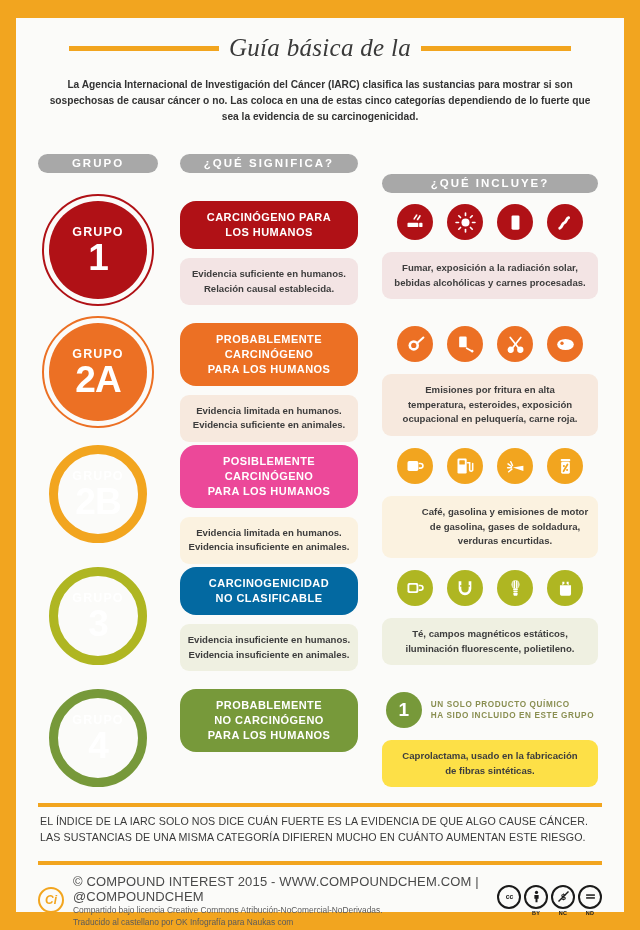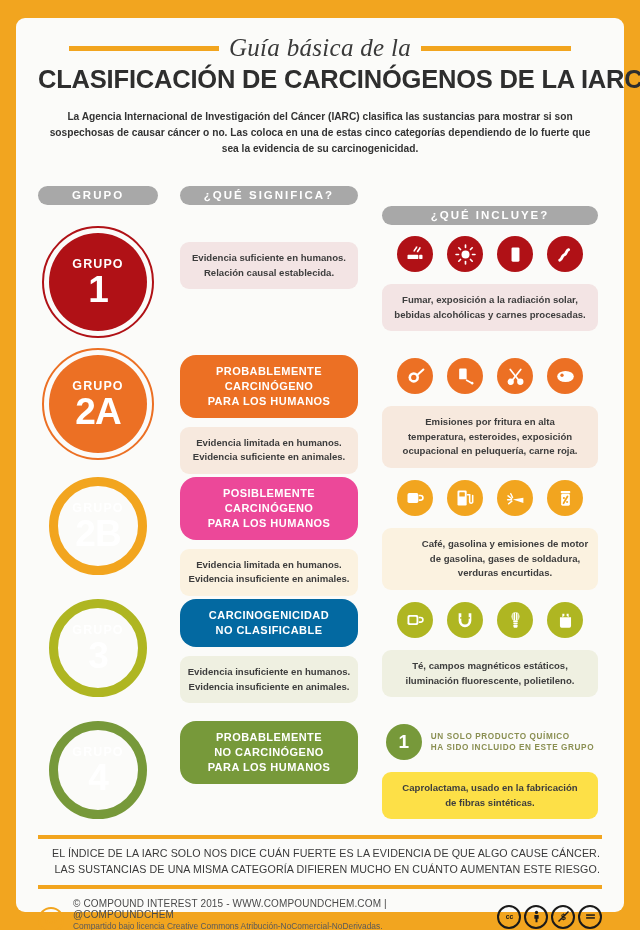"Guía básica de la" #sheet { border-radius: 9px -> none }
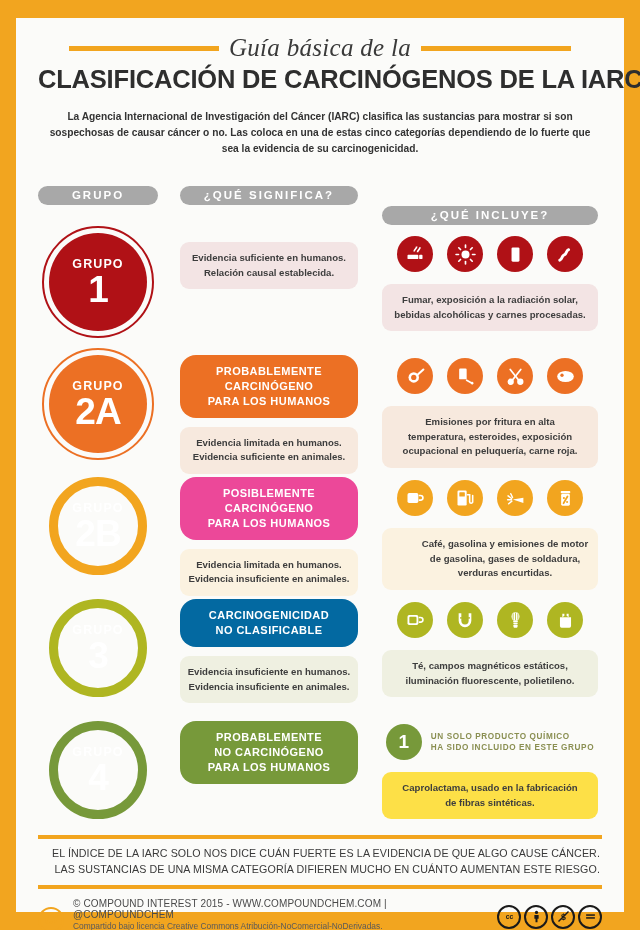"CLASIFICACIÓN DE CARCINÓGENOS DE LA" div.main-title { html: <div>CLASIFICACIÓN DE CARCINÓGENOS DE LA IARC</div> -> none }
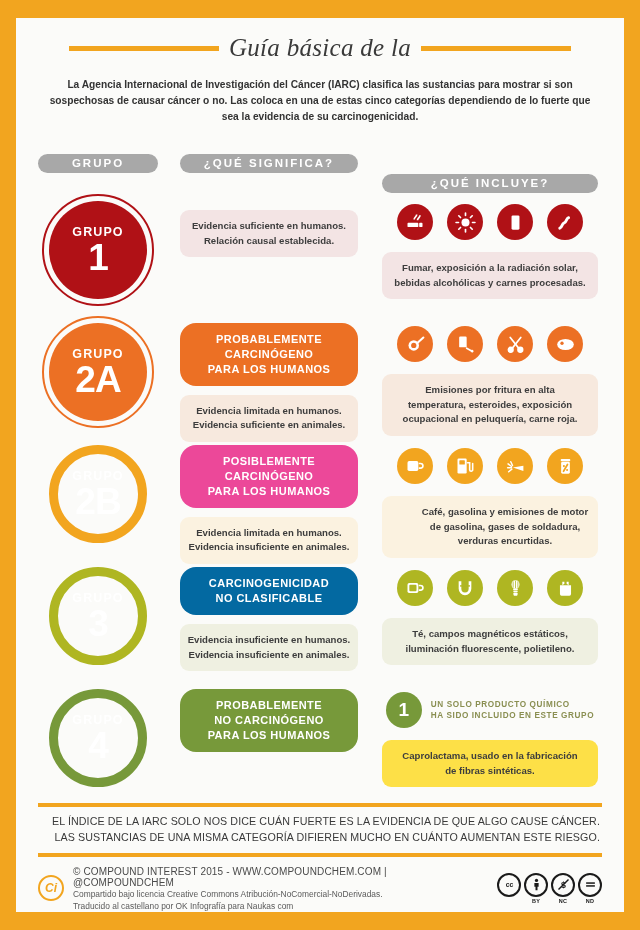"CARCINÓGENO PARA" div.pill { html: none -> <div>CARCINÓGENO PARA<br>LOS HUMANOS</div> }
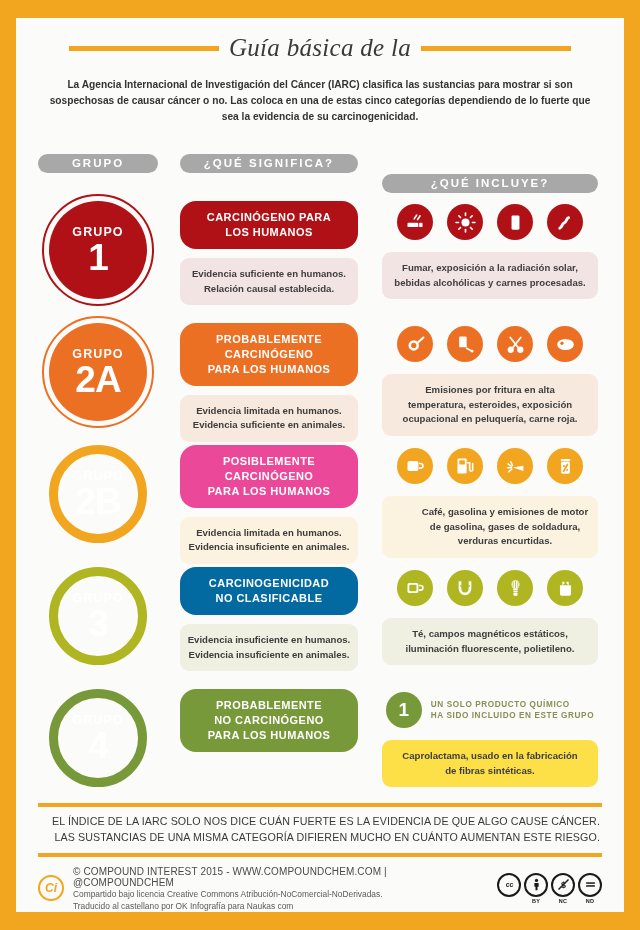"EL ÍNDICE DE LA IARC" .banner p { padding: 6px 2px 7px 2px -> 6px 2px 15px 2px; text-align: right -> left }
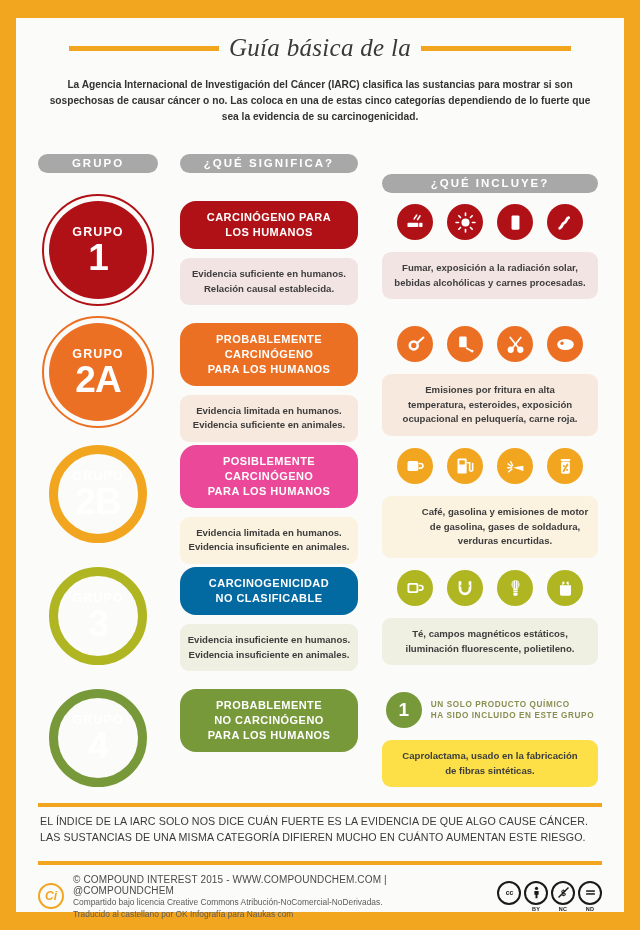"© COMPOUND INTEREST 2015 -" .credit-text .l1 { font-size: 10px -> 13px }
